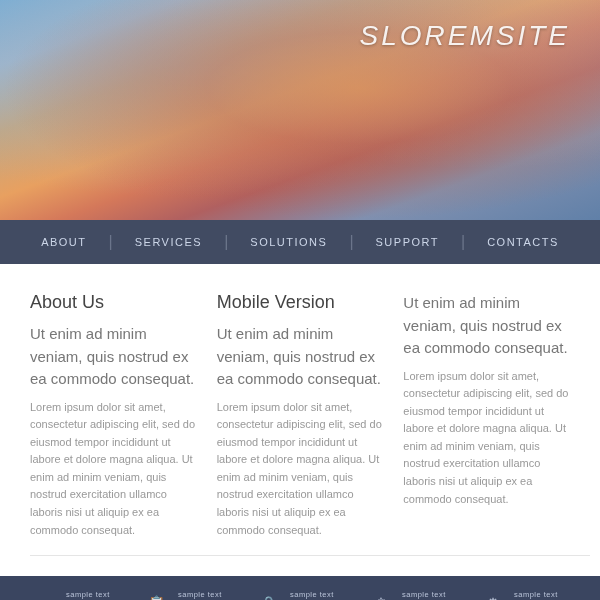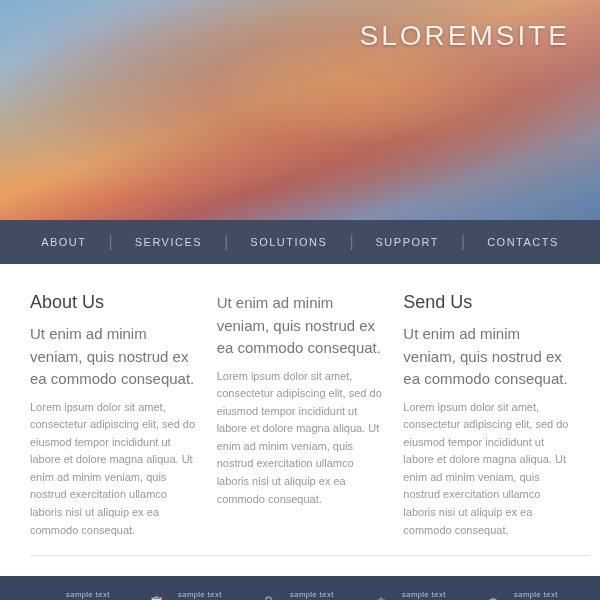"SLOREMSITE" .hero { font-style: none -> italic }
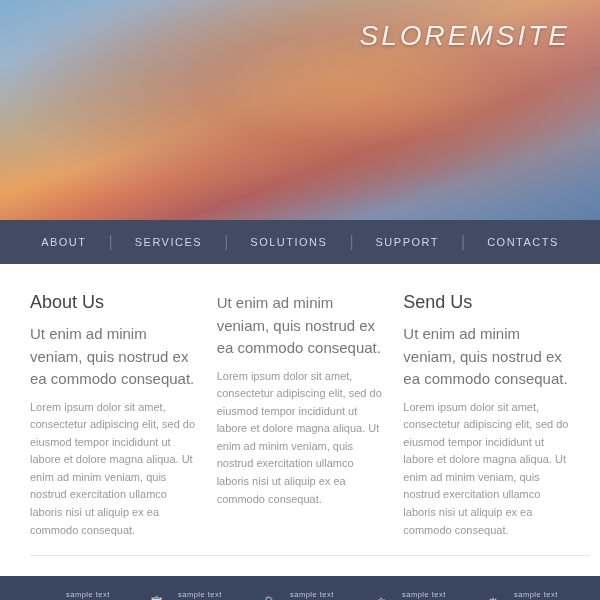"Mobile Version" h2 { html: none -> <h2>Mobile Version</h2> }
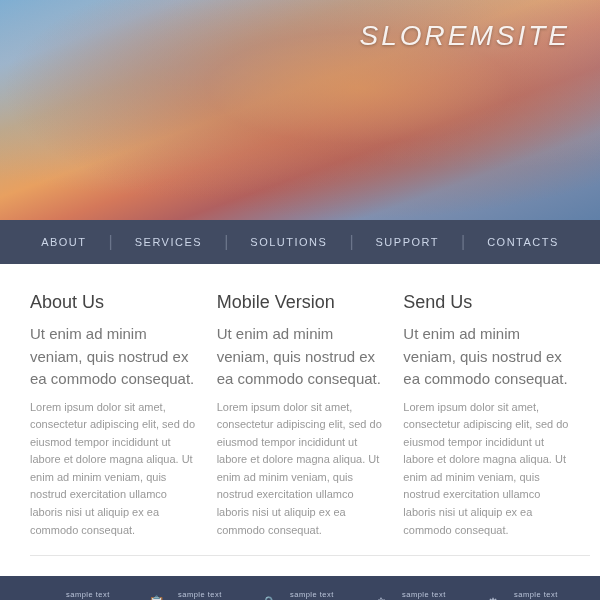"Send Us" h2 { html: <h2>Send Us</h2> -> none }
